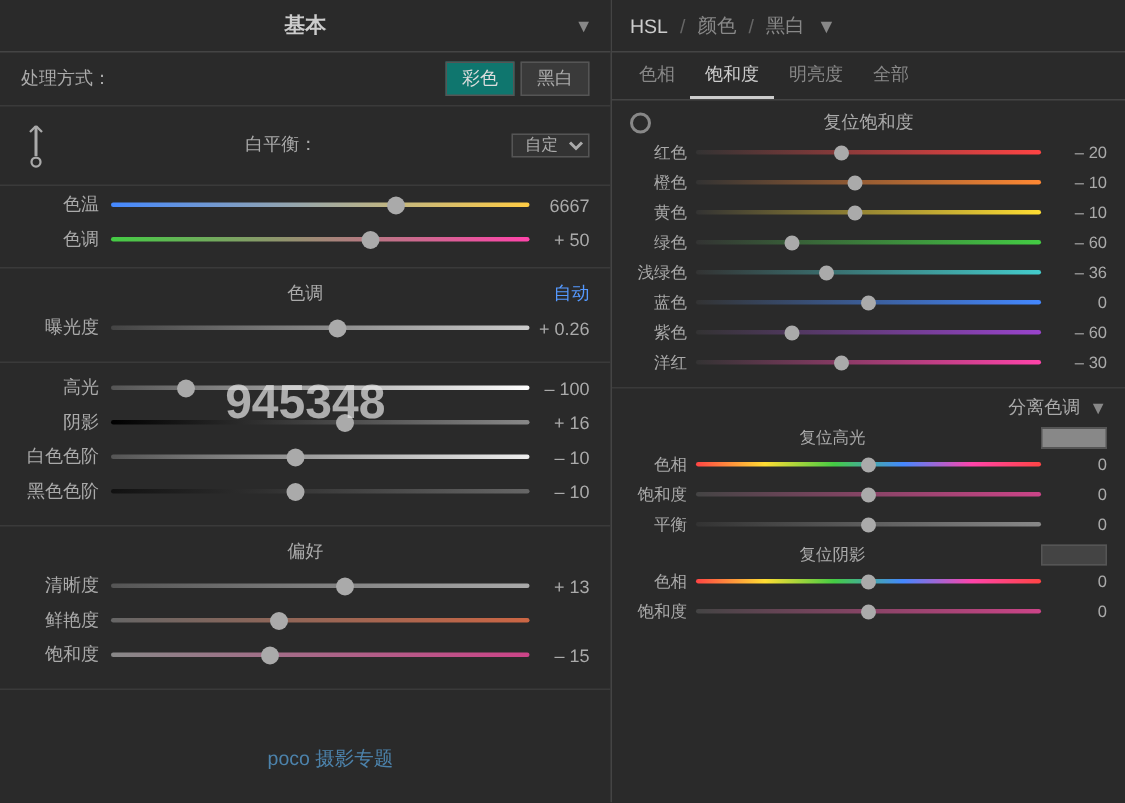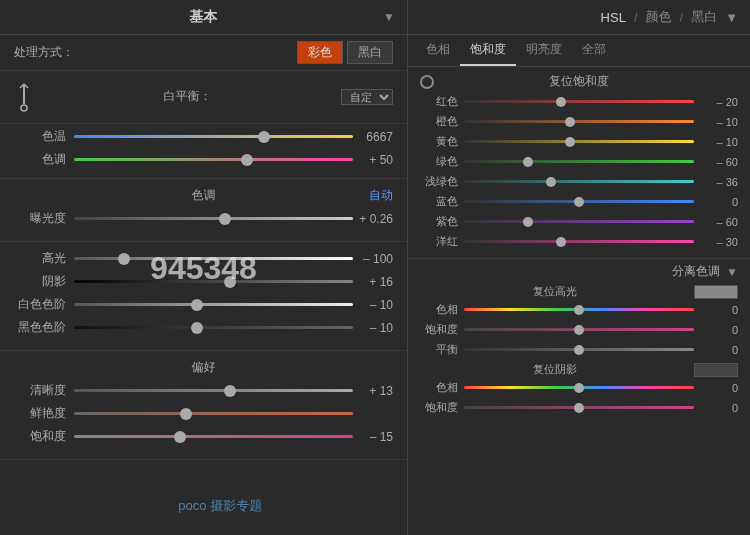"HSL" .right-header { justify-content: flex-end -> none }
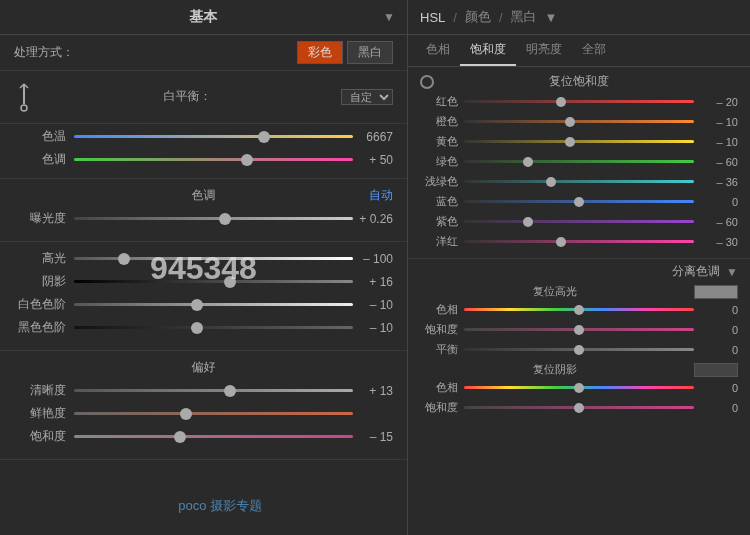"彩色" .process-btn.active { background: #c2410c -> #0f766e }
